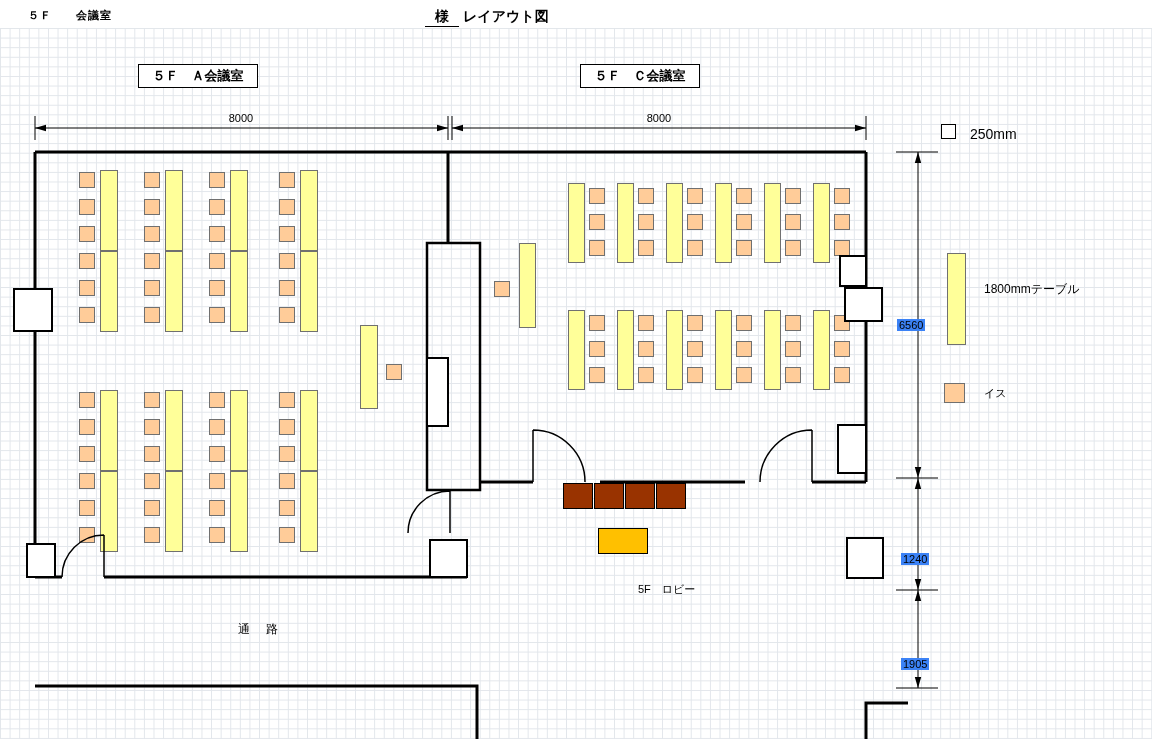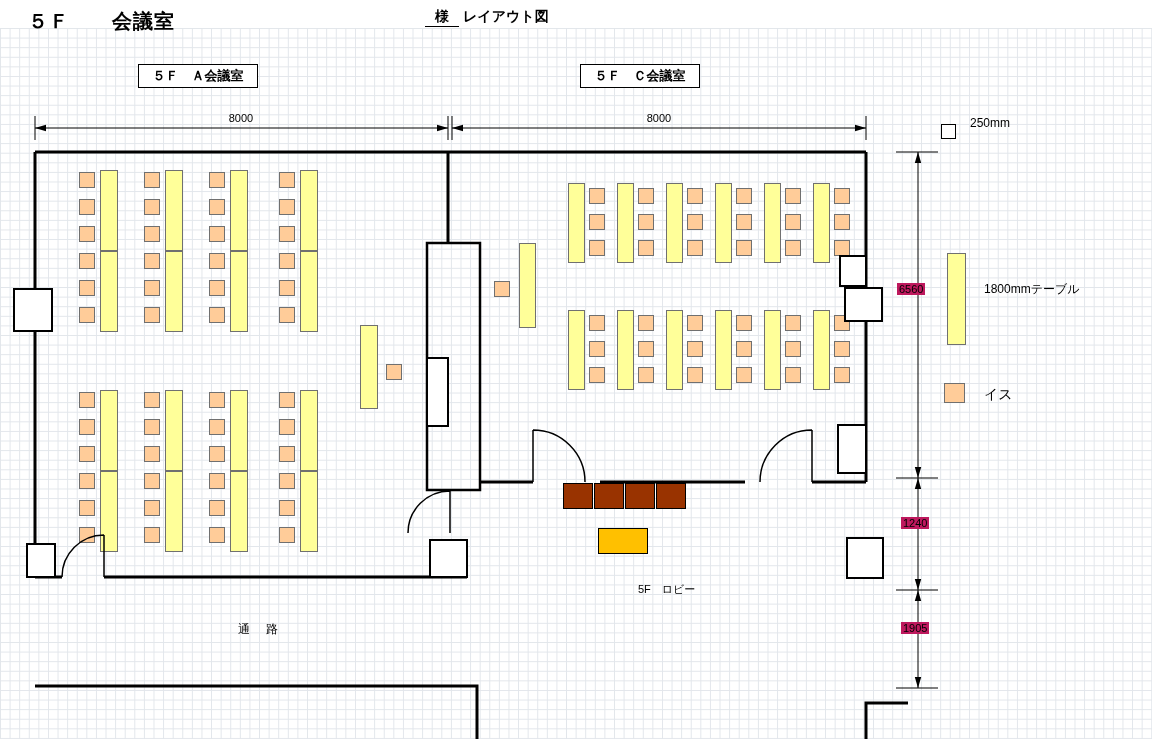"５Ｆ 会議室" .floor-title { font-size: 20px -> 11px }
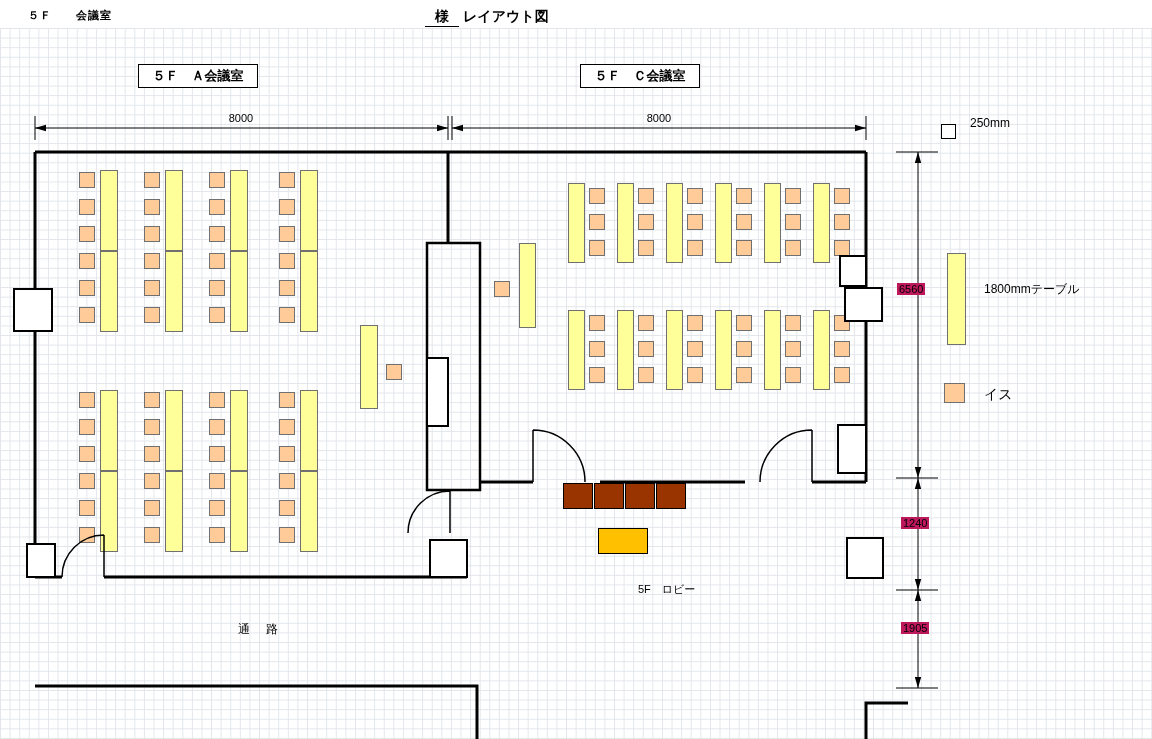"250mm" div.lbl { font-size: 12px -> 14px; top: 116px -> 126px }
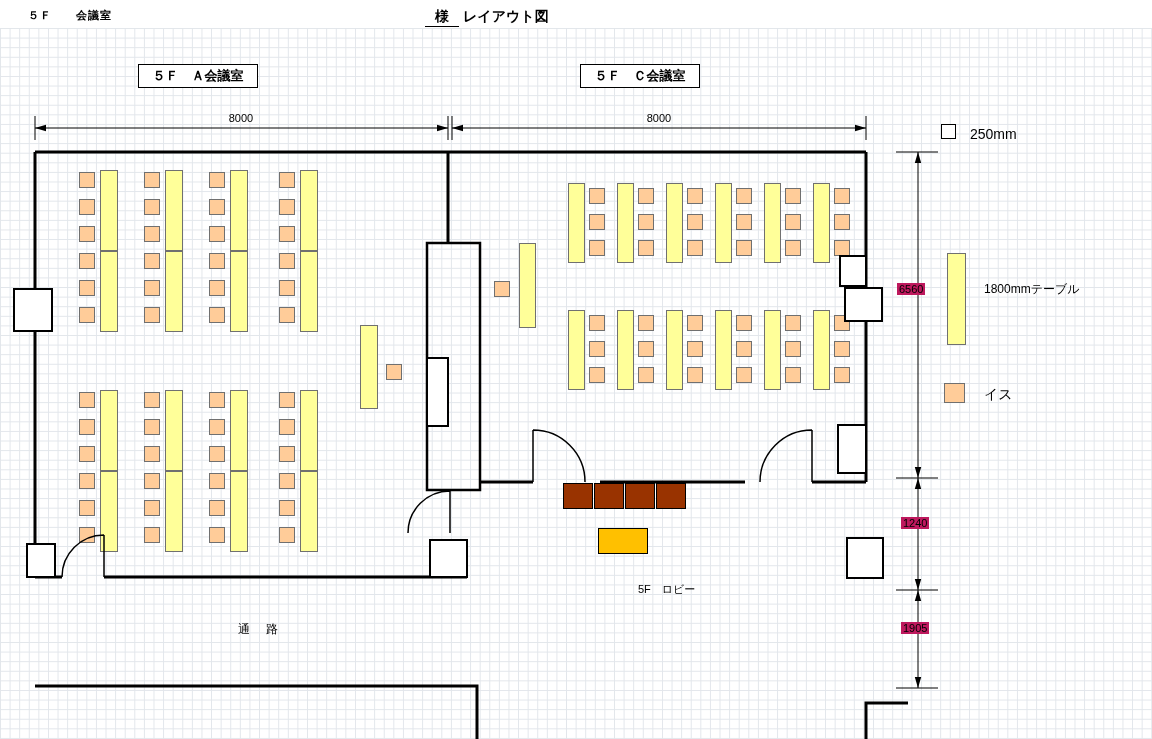"6560" .dim-bg { background: #be185d -> #3b82f6; margin-top: none -> 36px }
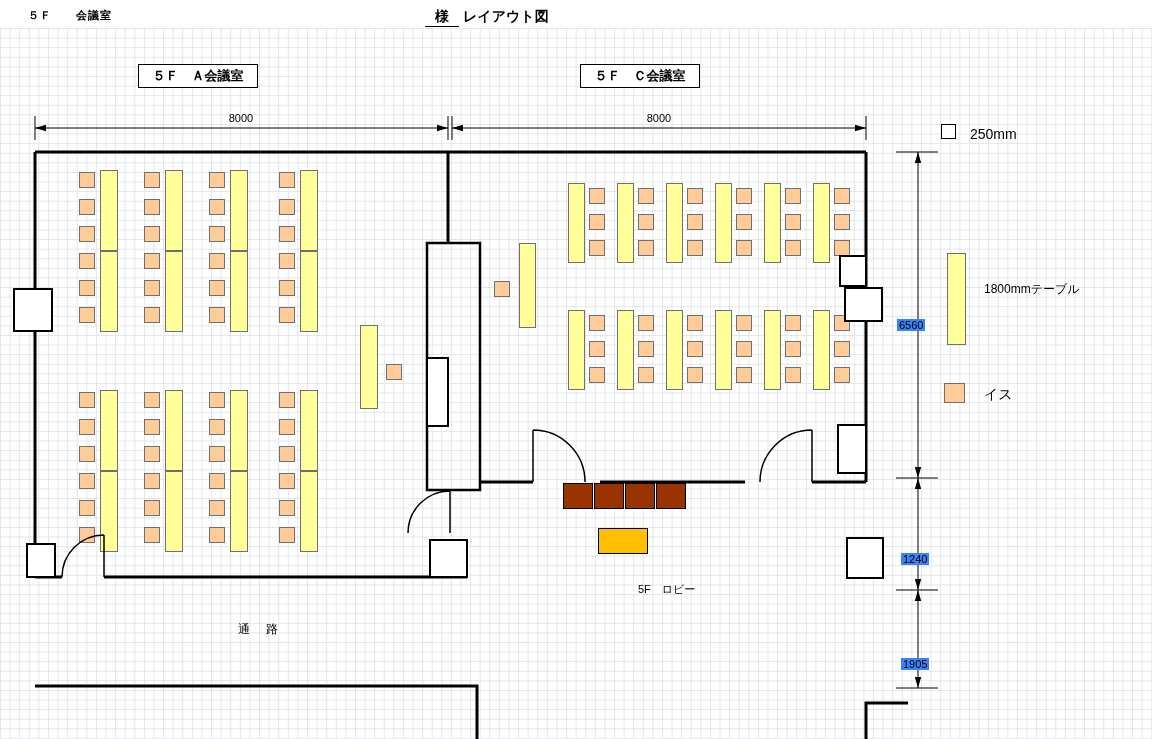"イス" div.lbl { font-size: 14px -> 11px }
